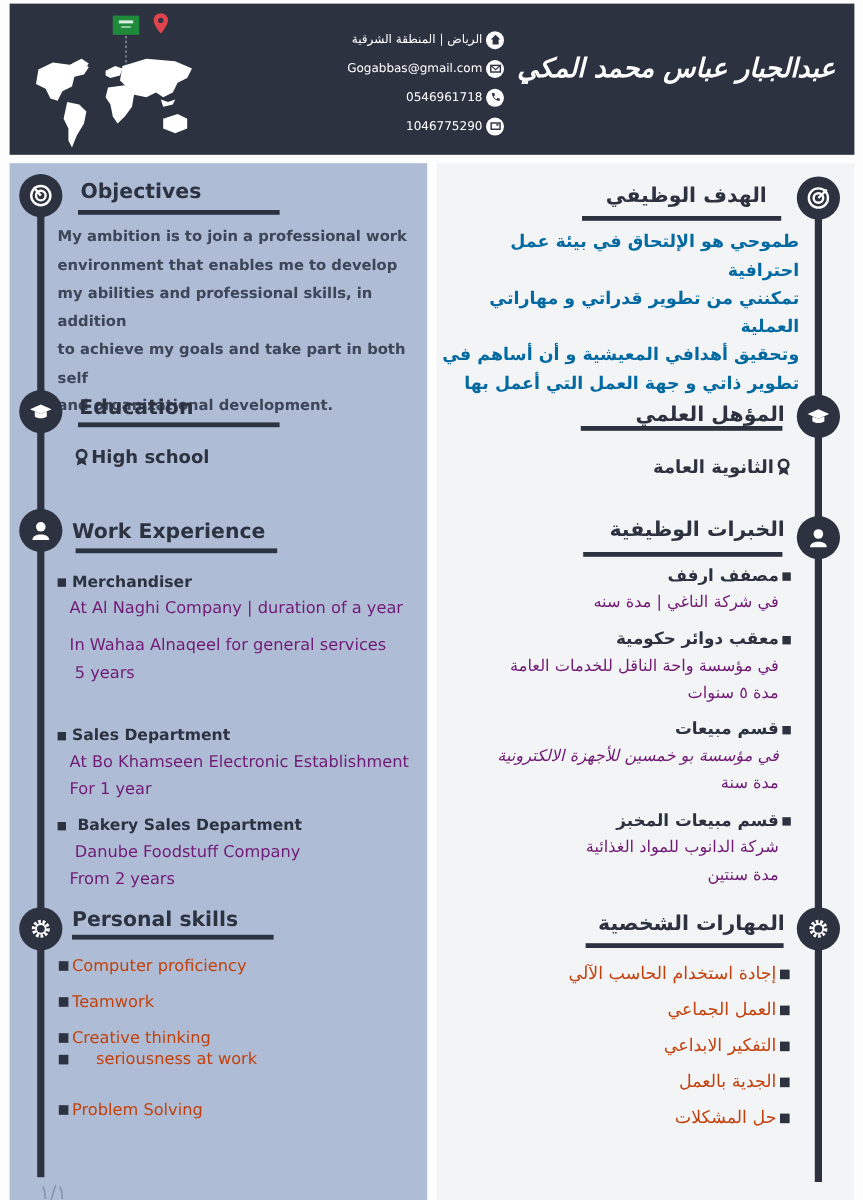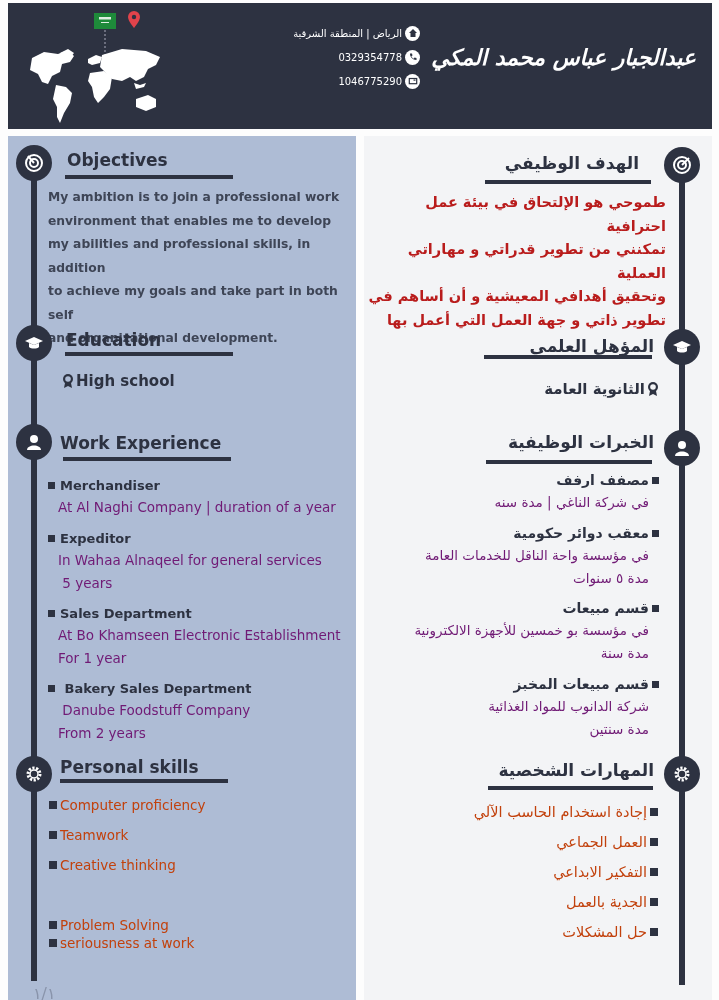"Gogabbas@gmail.com" div.contact-row { html: none -> <div> <span> <svg> <rect></rect> <path></path> </svg> </span> <span>Gogabbas@gmail.com</span> </div> }
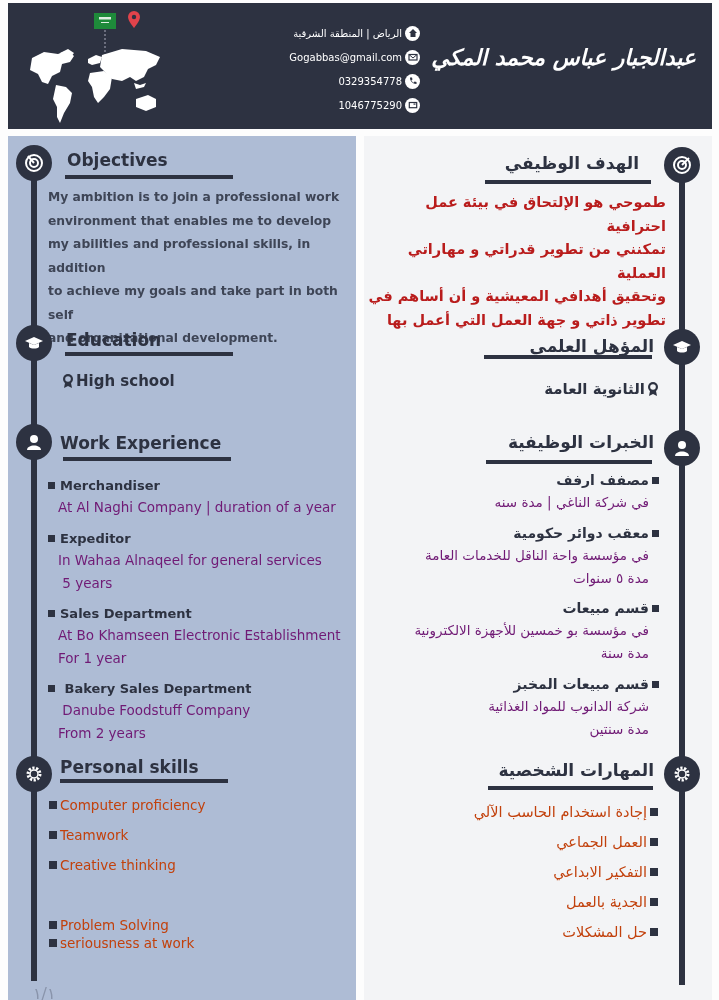"0329354778" span.txt { text: 0329354778 -> 0546961718 }
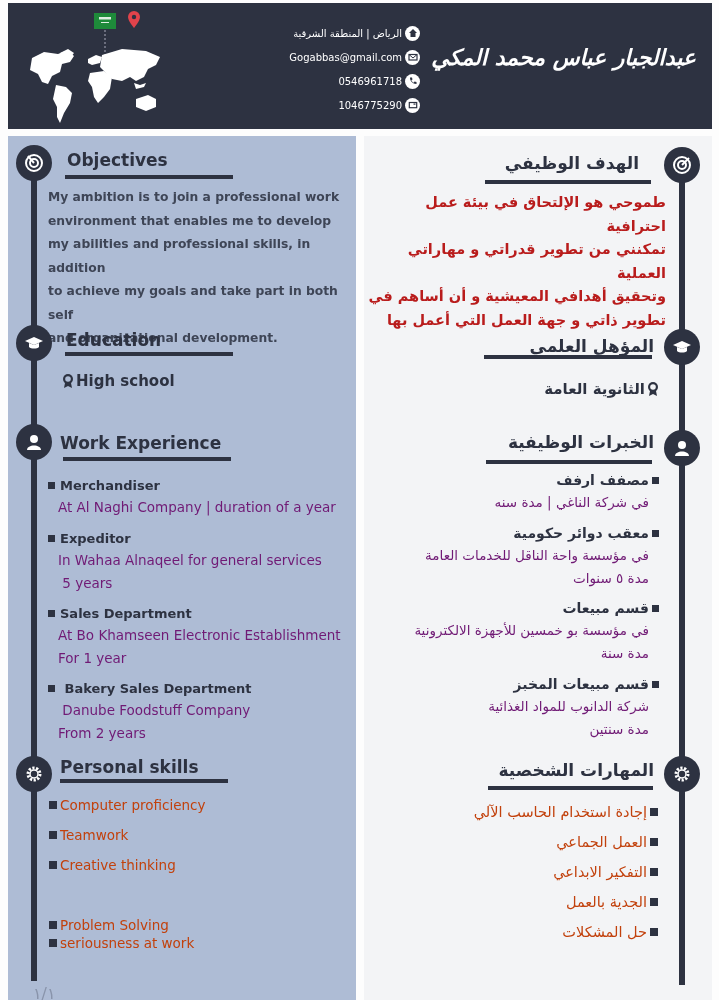"طموحي هو الإلتحاق في بيئة" .para-ar { color: #b91c1c -> #0369a1 }
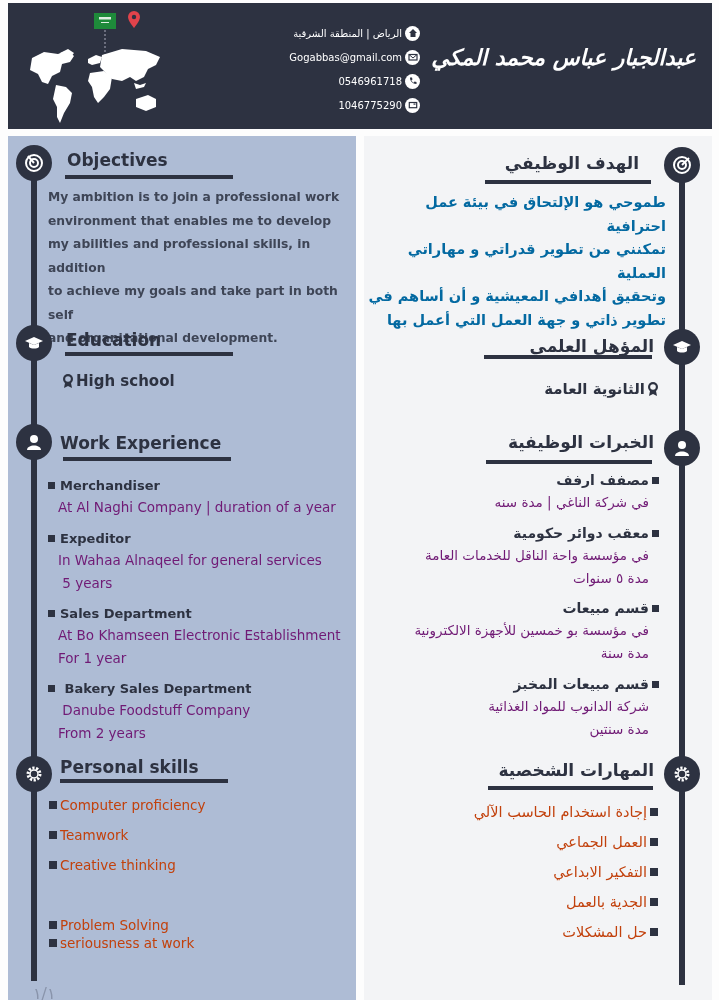"Expeditor" div.job-title { html: <div> <span></span> <span>Expeditor</span> </div> -> none }
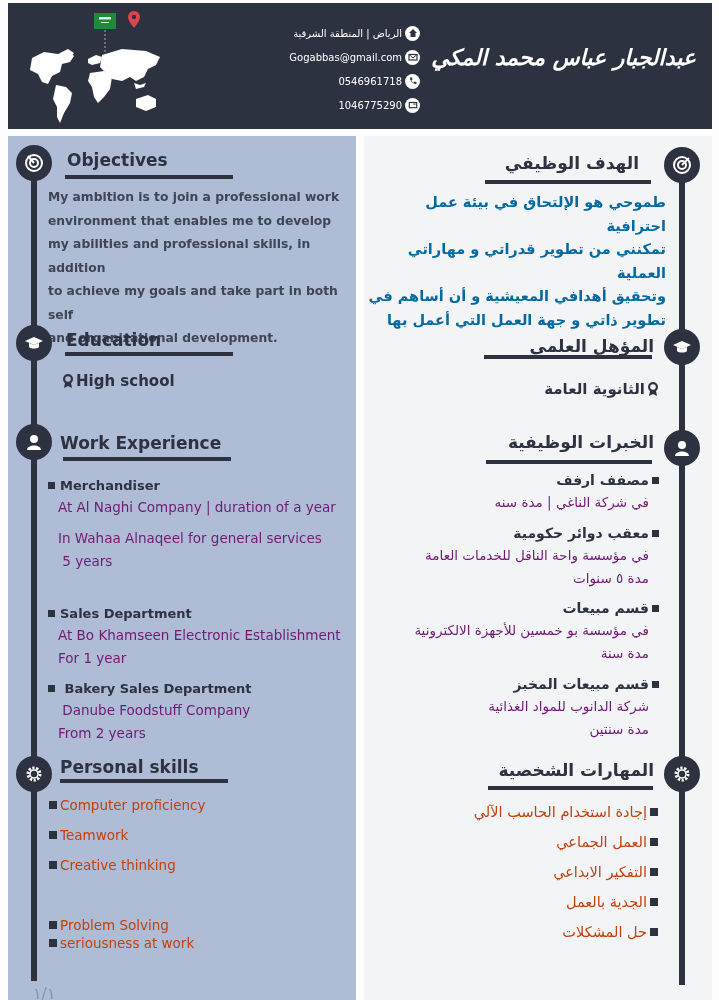"في مؤسسة بو خمسين للأجهزة" div.job-line { font-style: none -> italic }
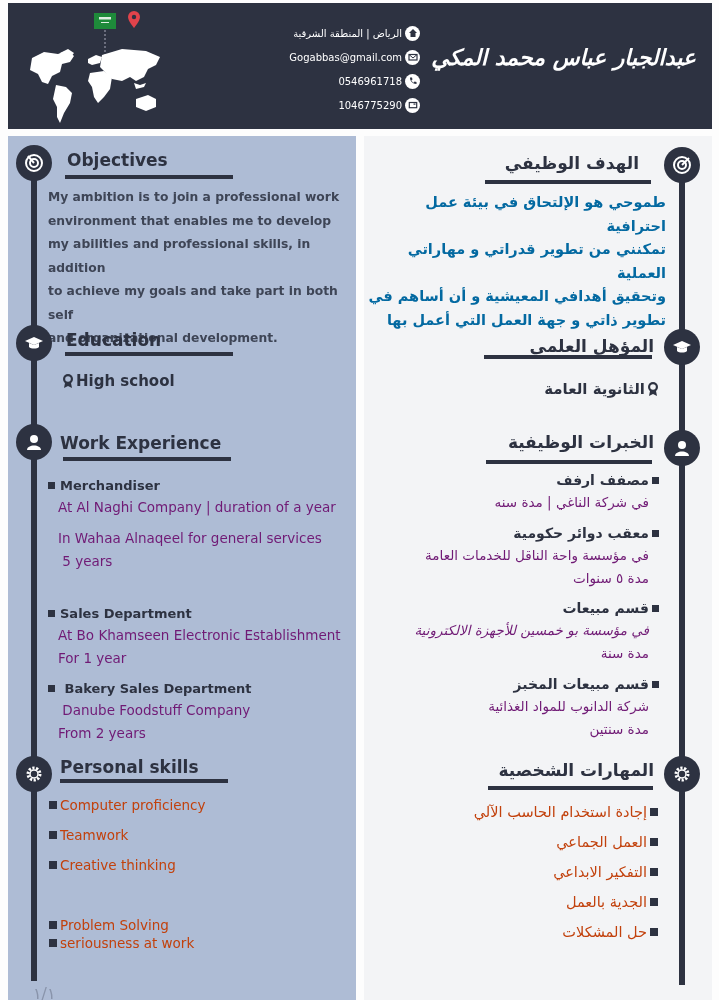"seriousness at work" div.skill { gap: none -> 20px; top: 935px -> 875px }
